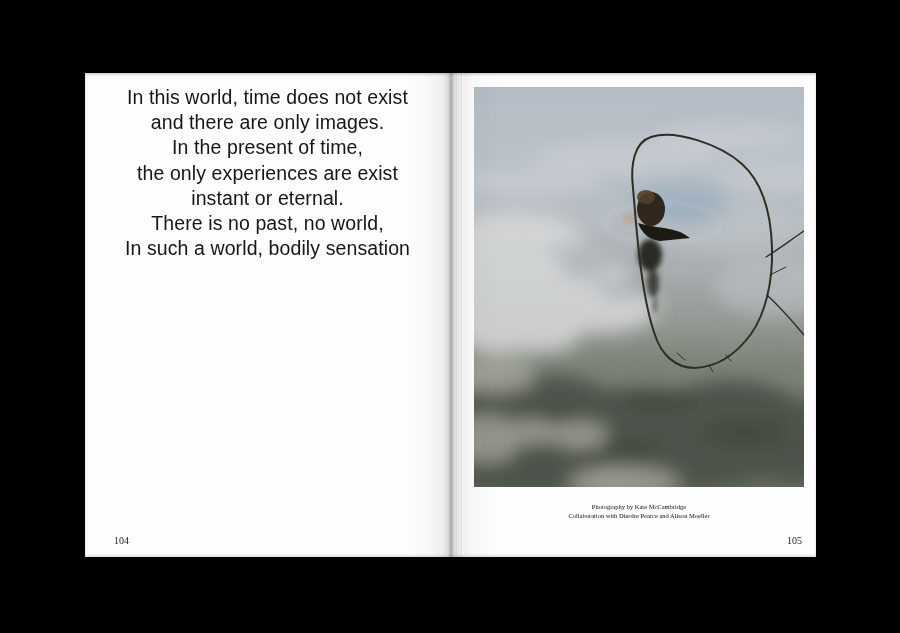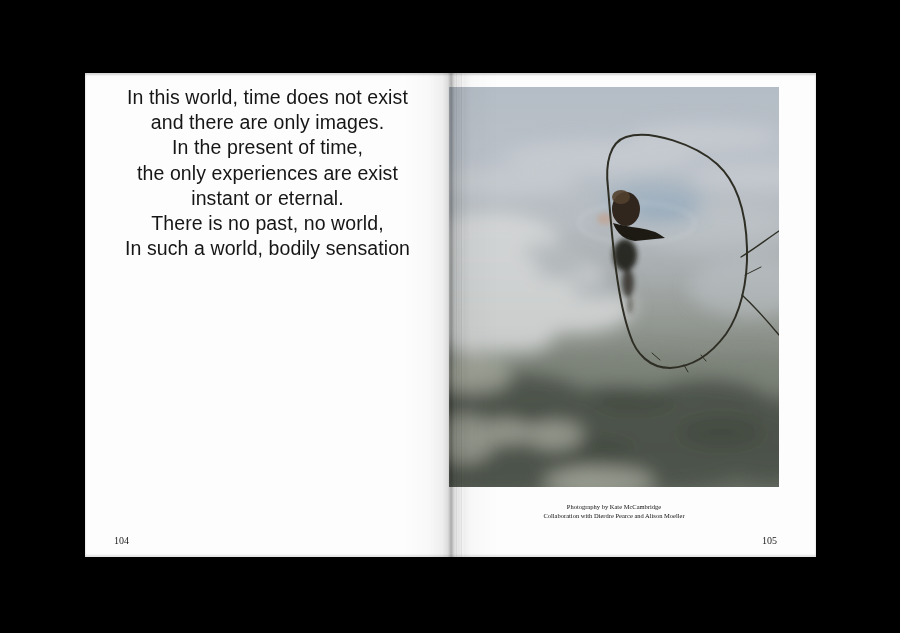"105" .page.right { left: 347px -> 372px }
